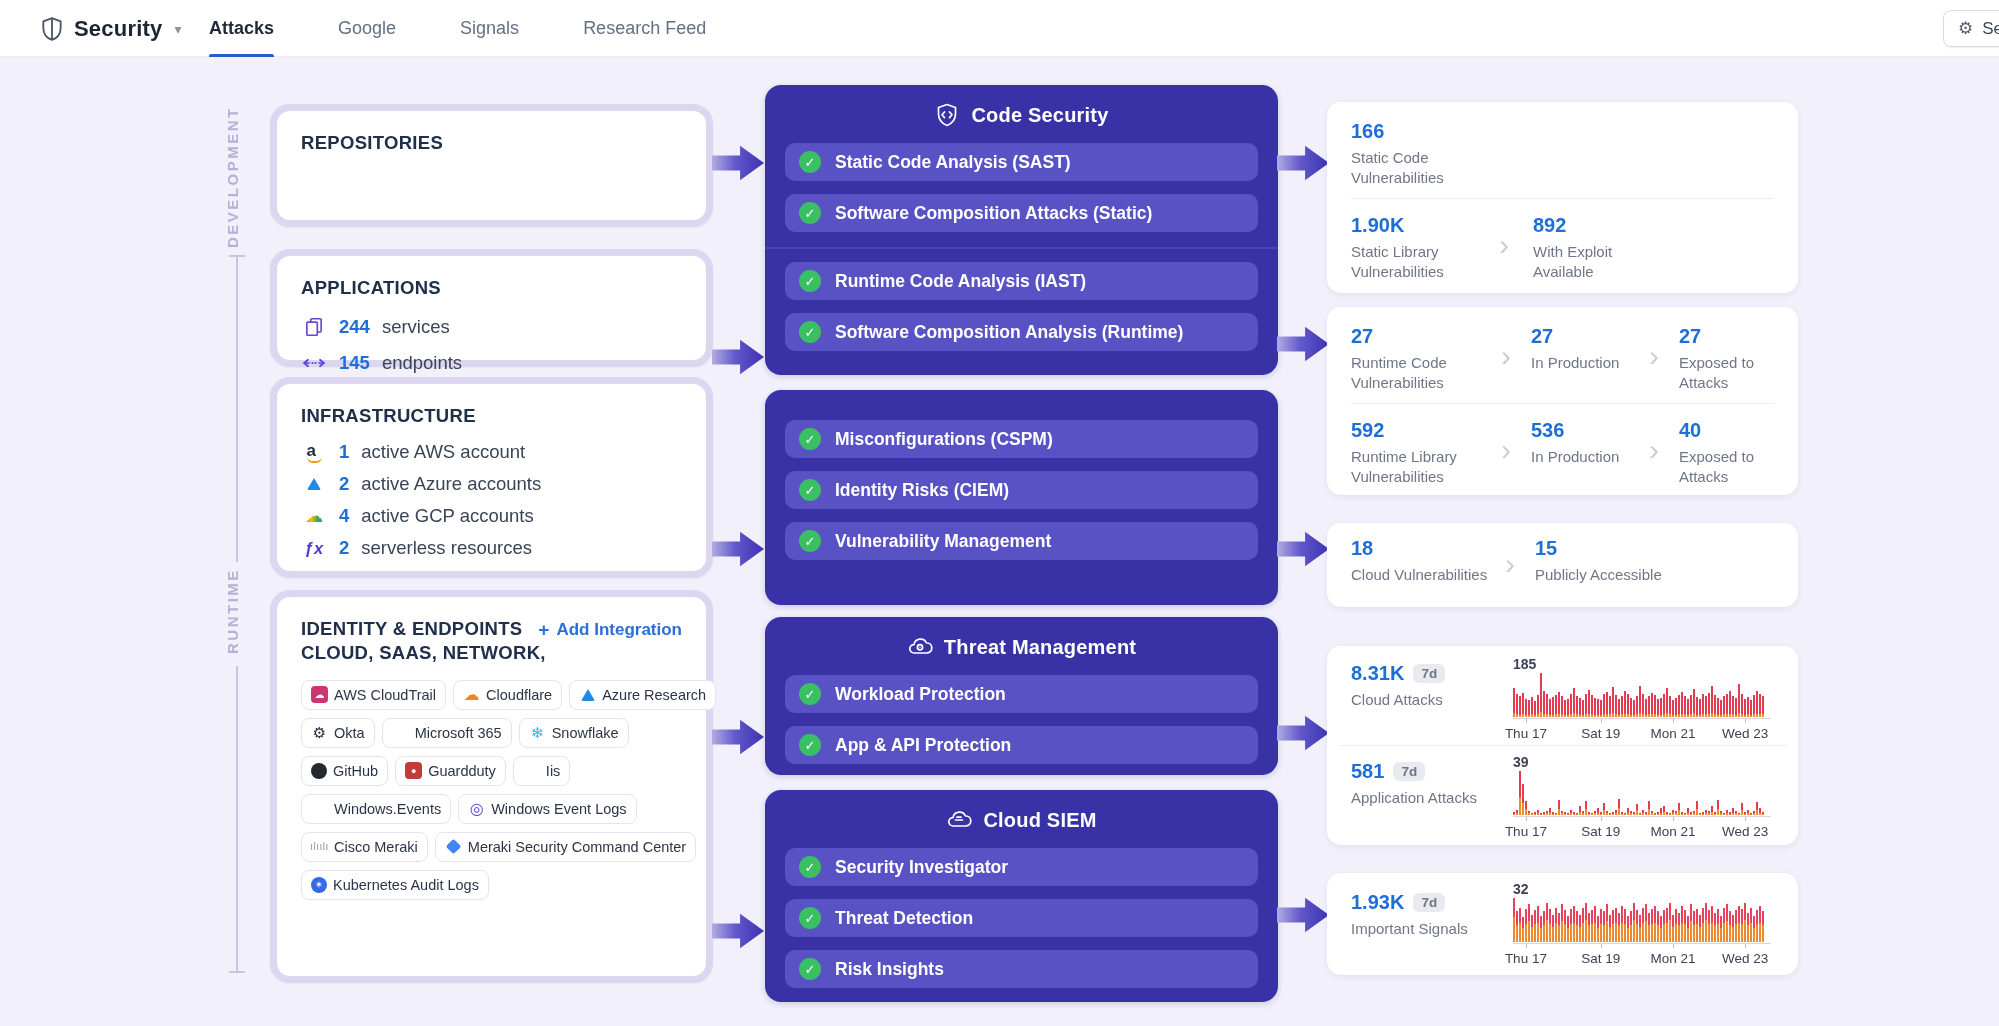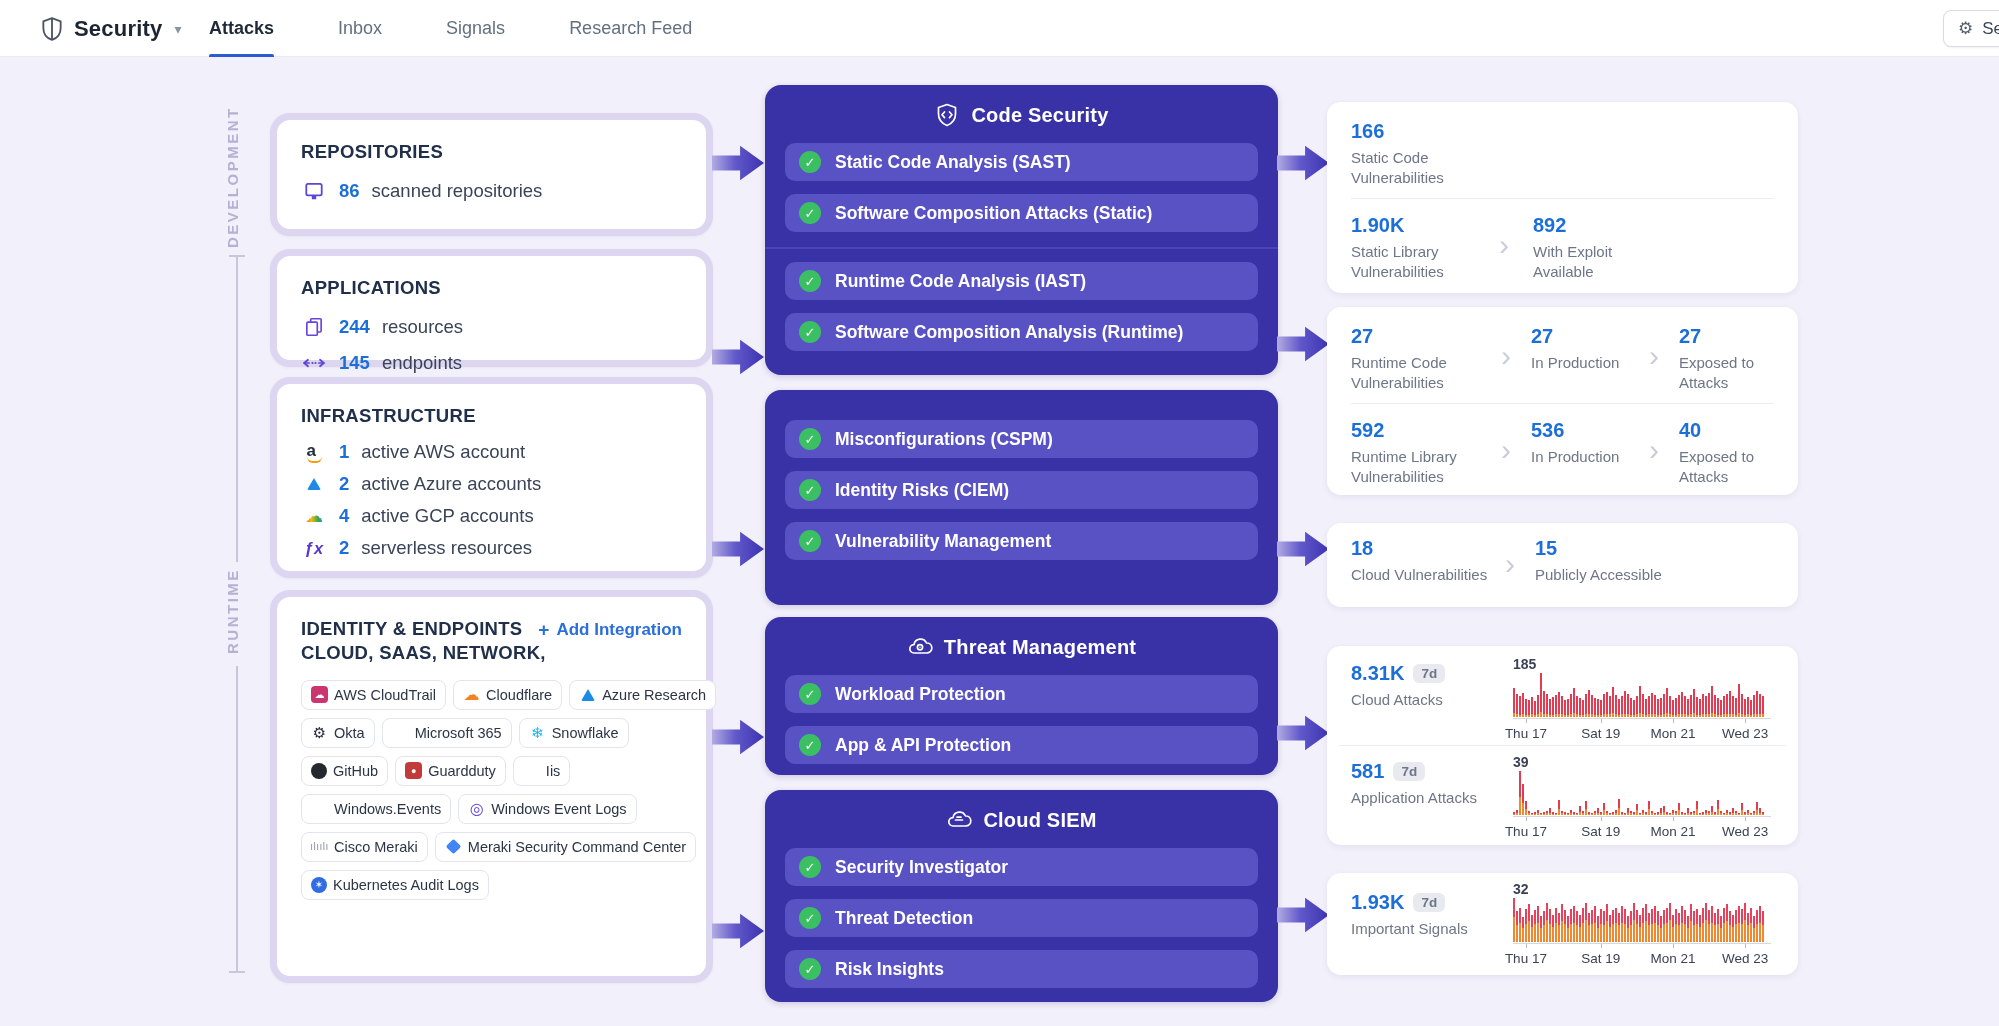"Inbox" div.tab { text: Inbox -> Google }
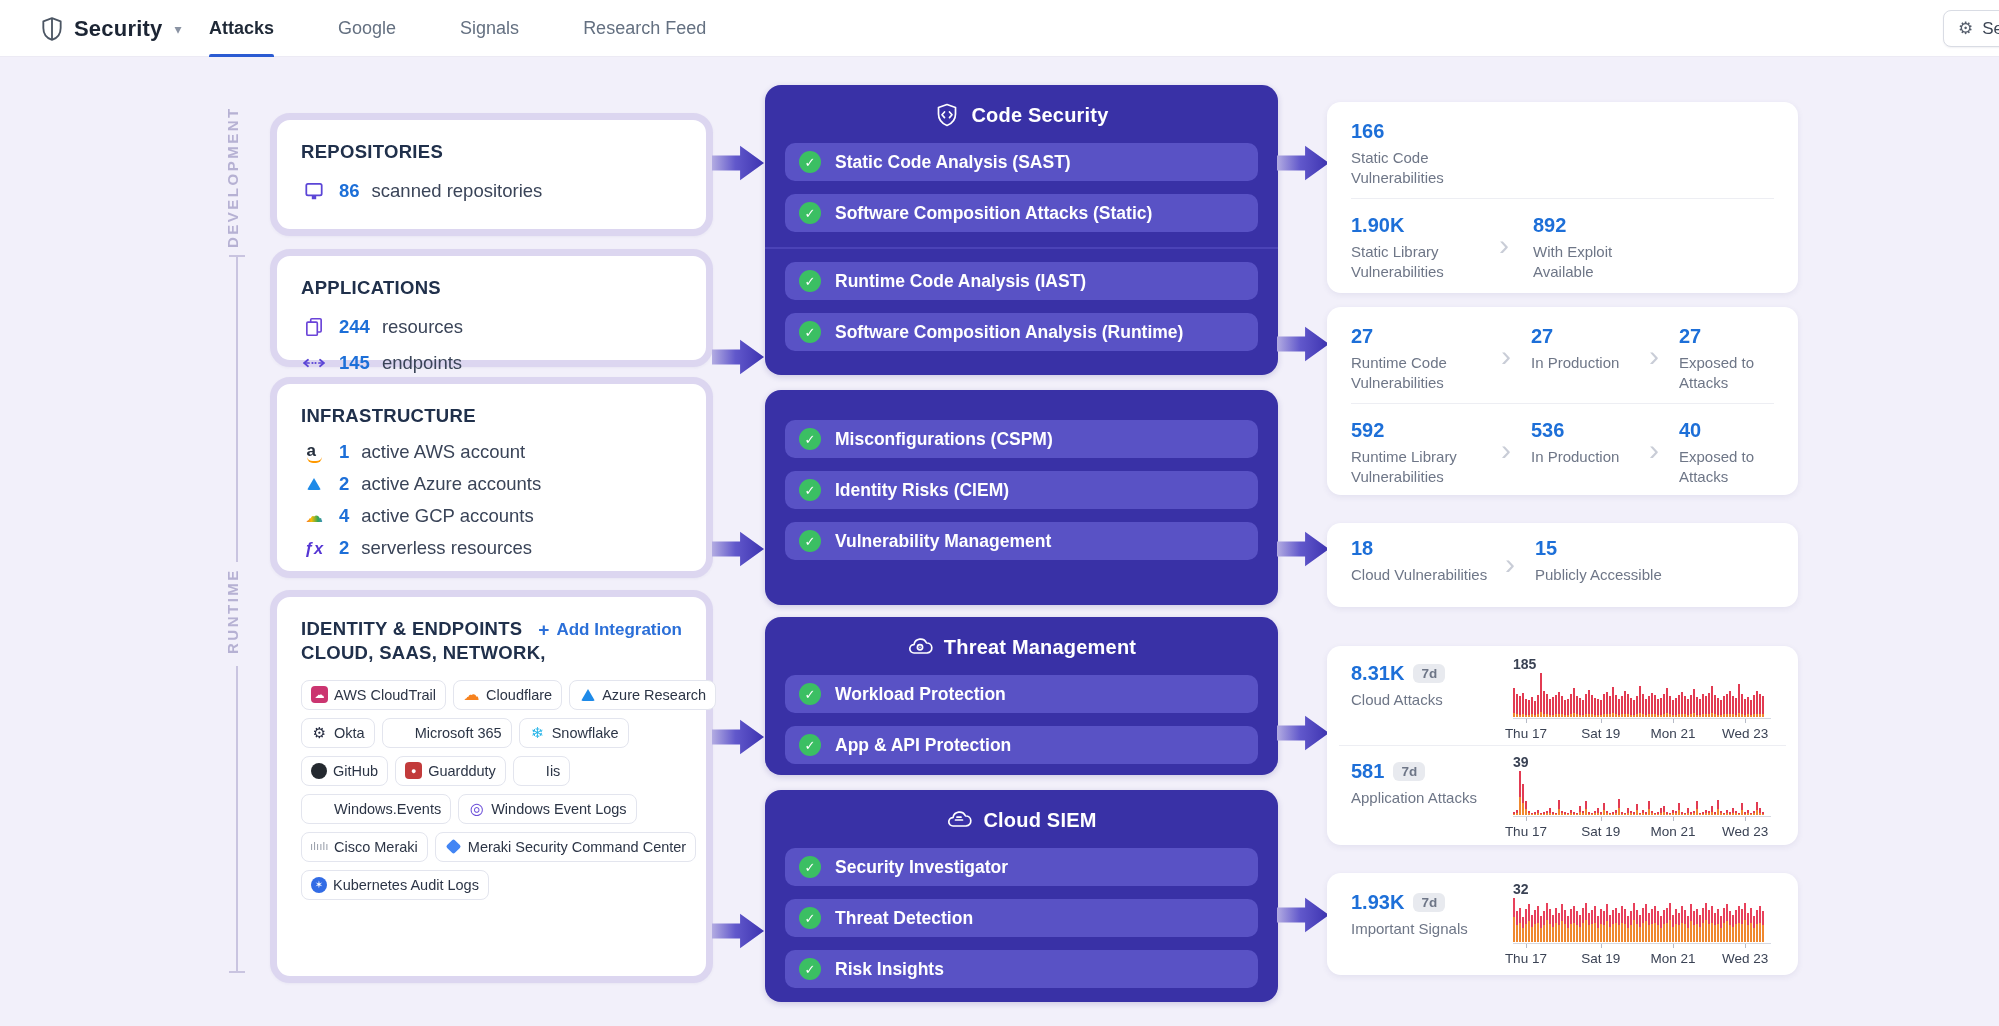"REPOSITORIES" div.wcard { top: 113px -> 104px }
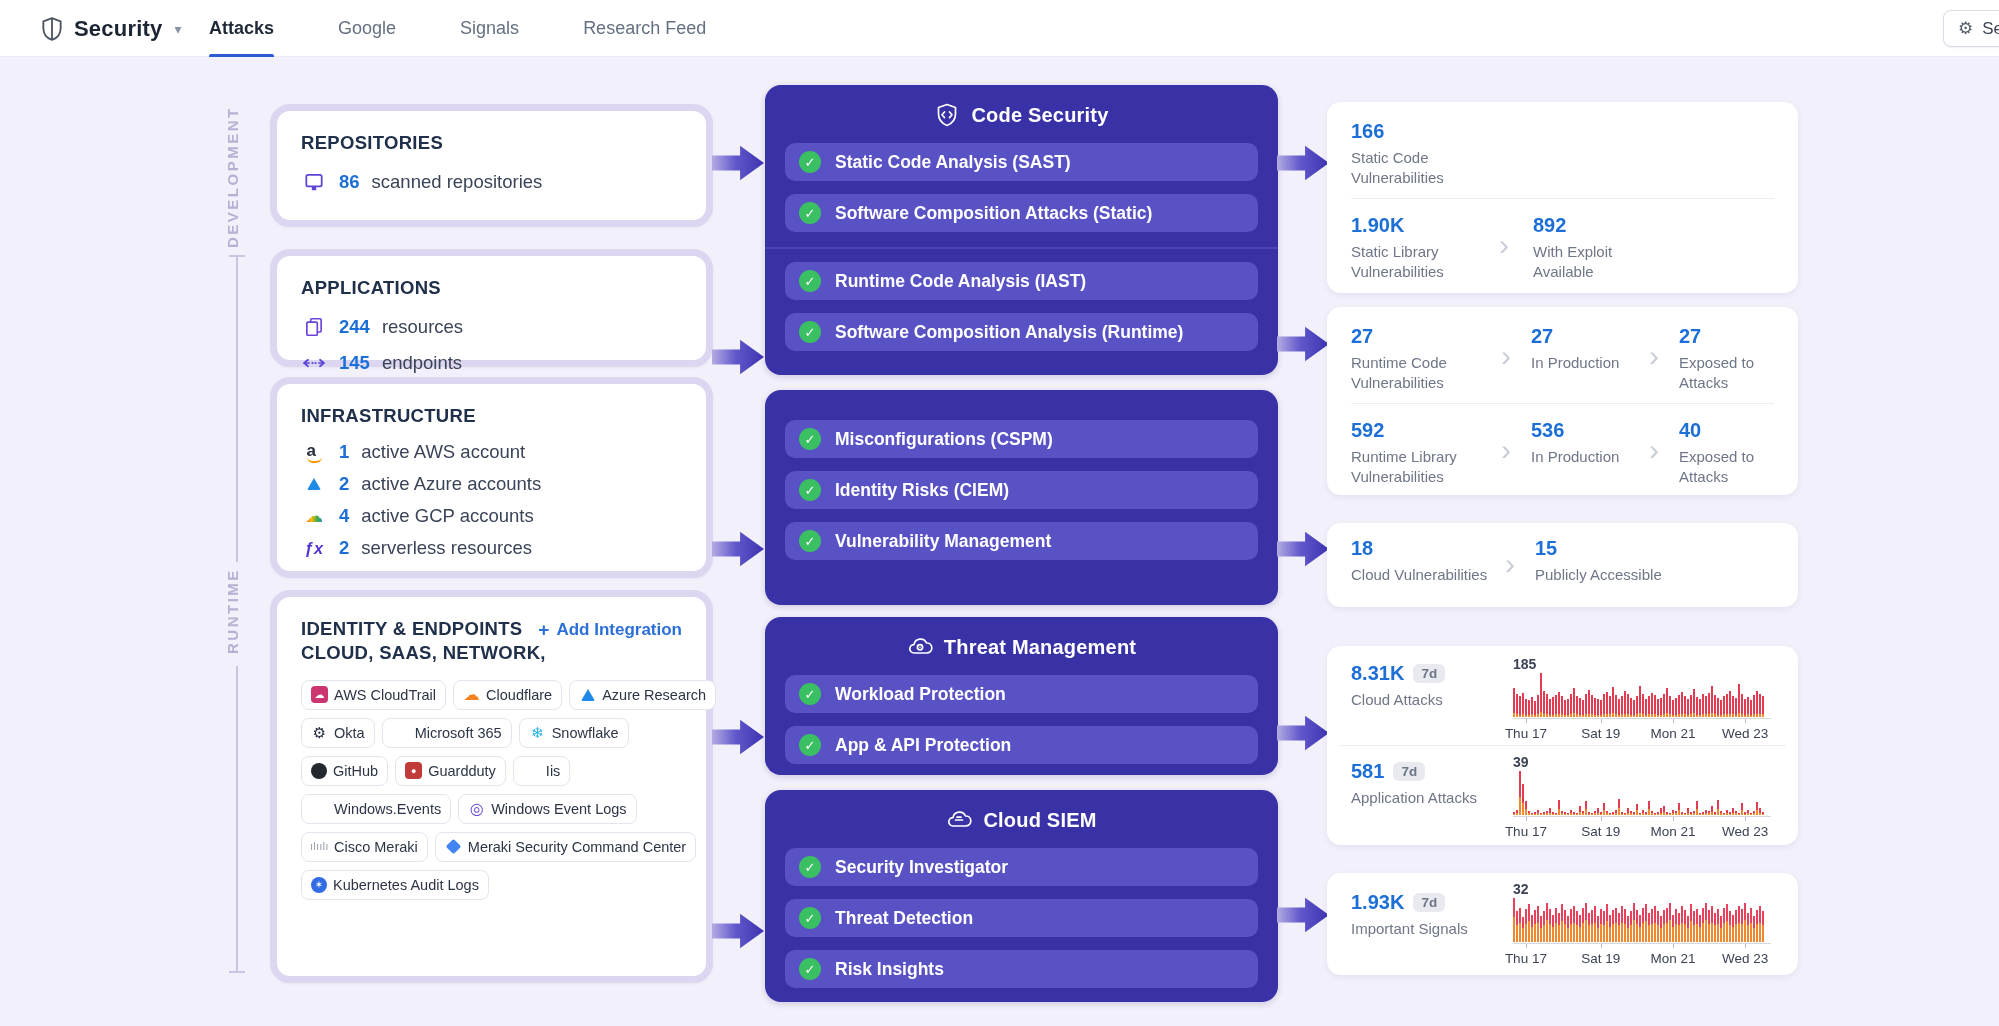"86" div.asset-row { html: <div> <span> <svg> <rect></rect> <rect></rect> </svg> </span> <span>86</span> <span>scanned repositories</span> </div> -> none }
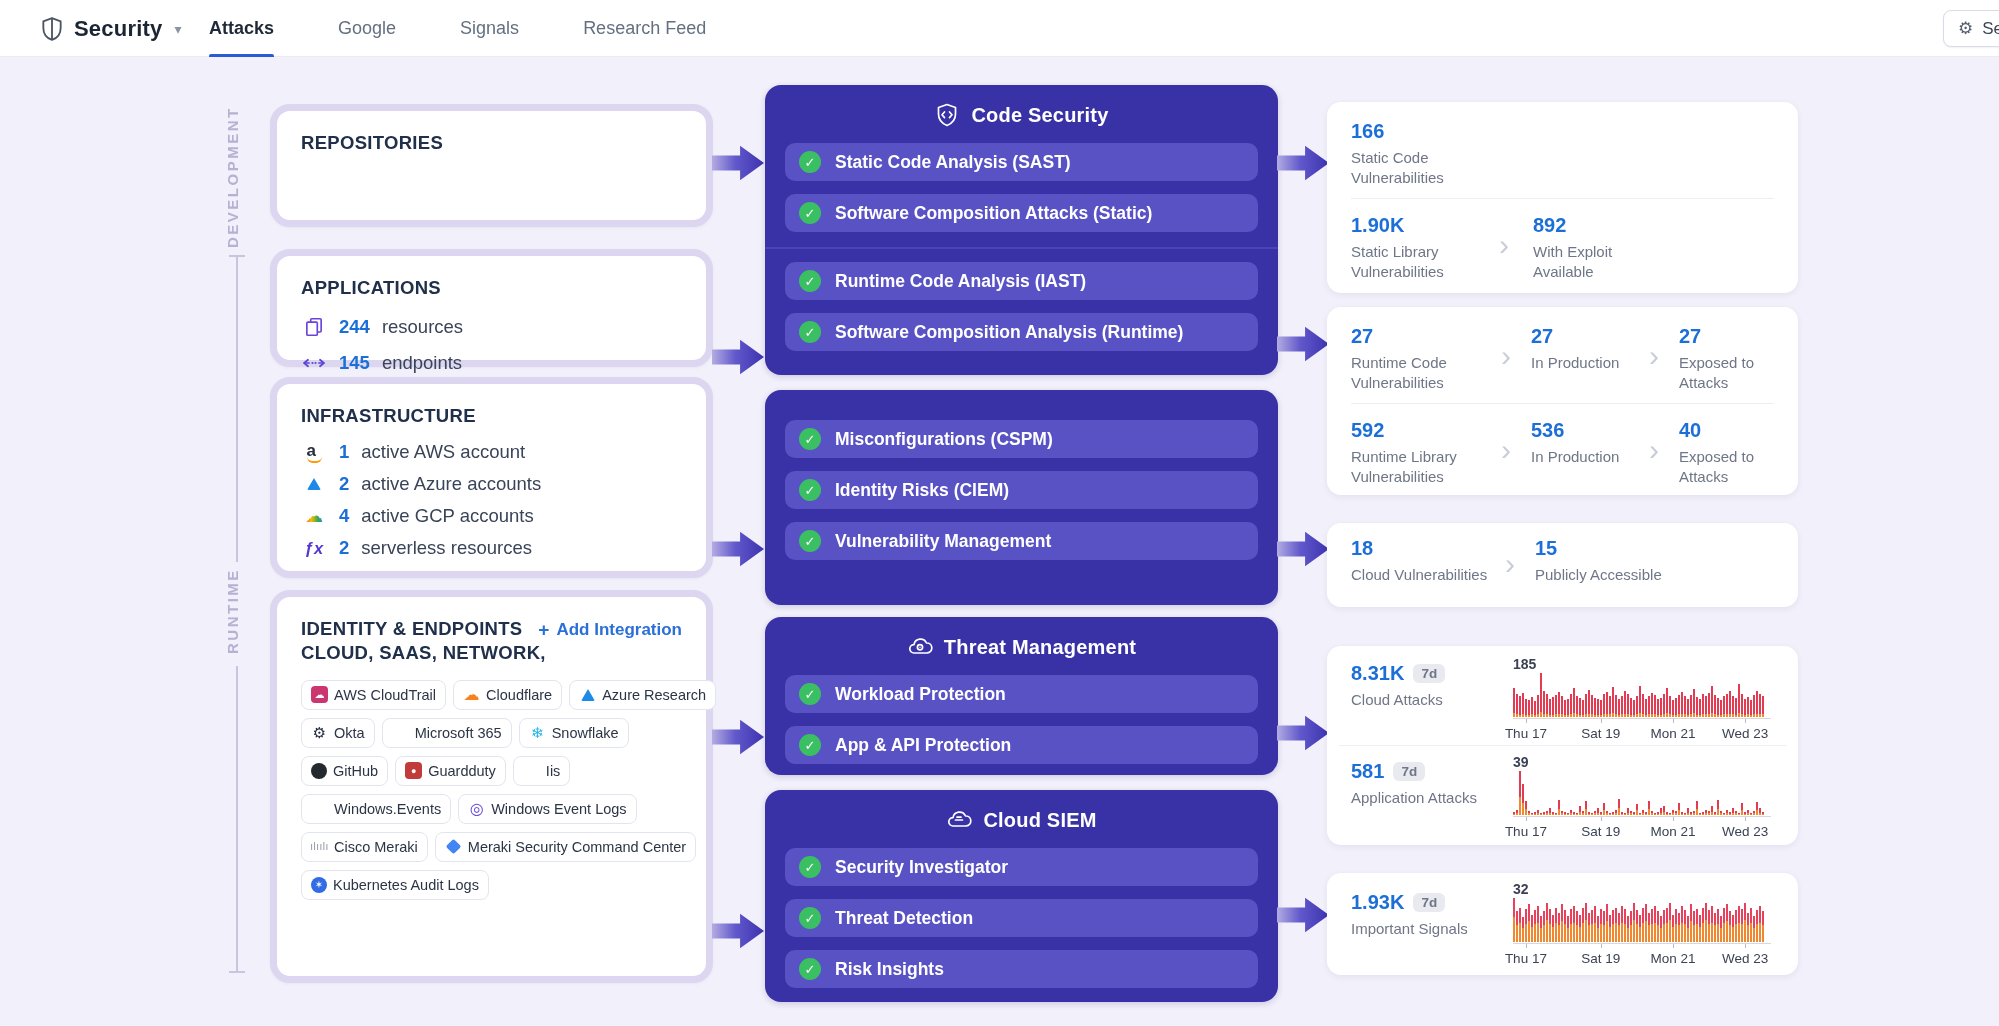"resources" span.asset-label { text: resources -> services }
